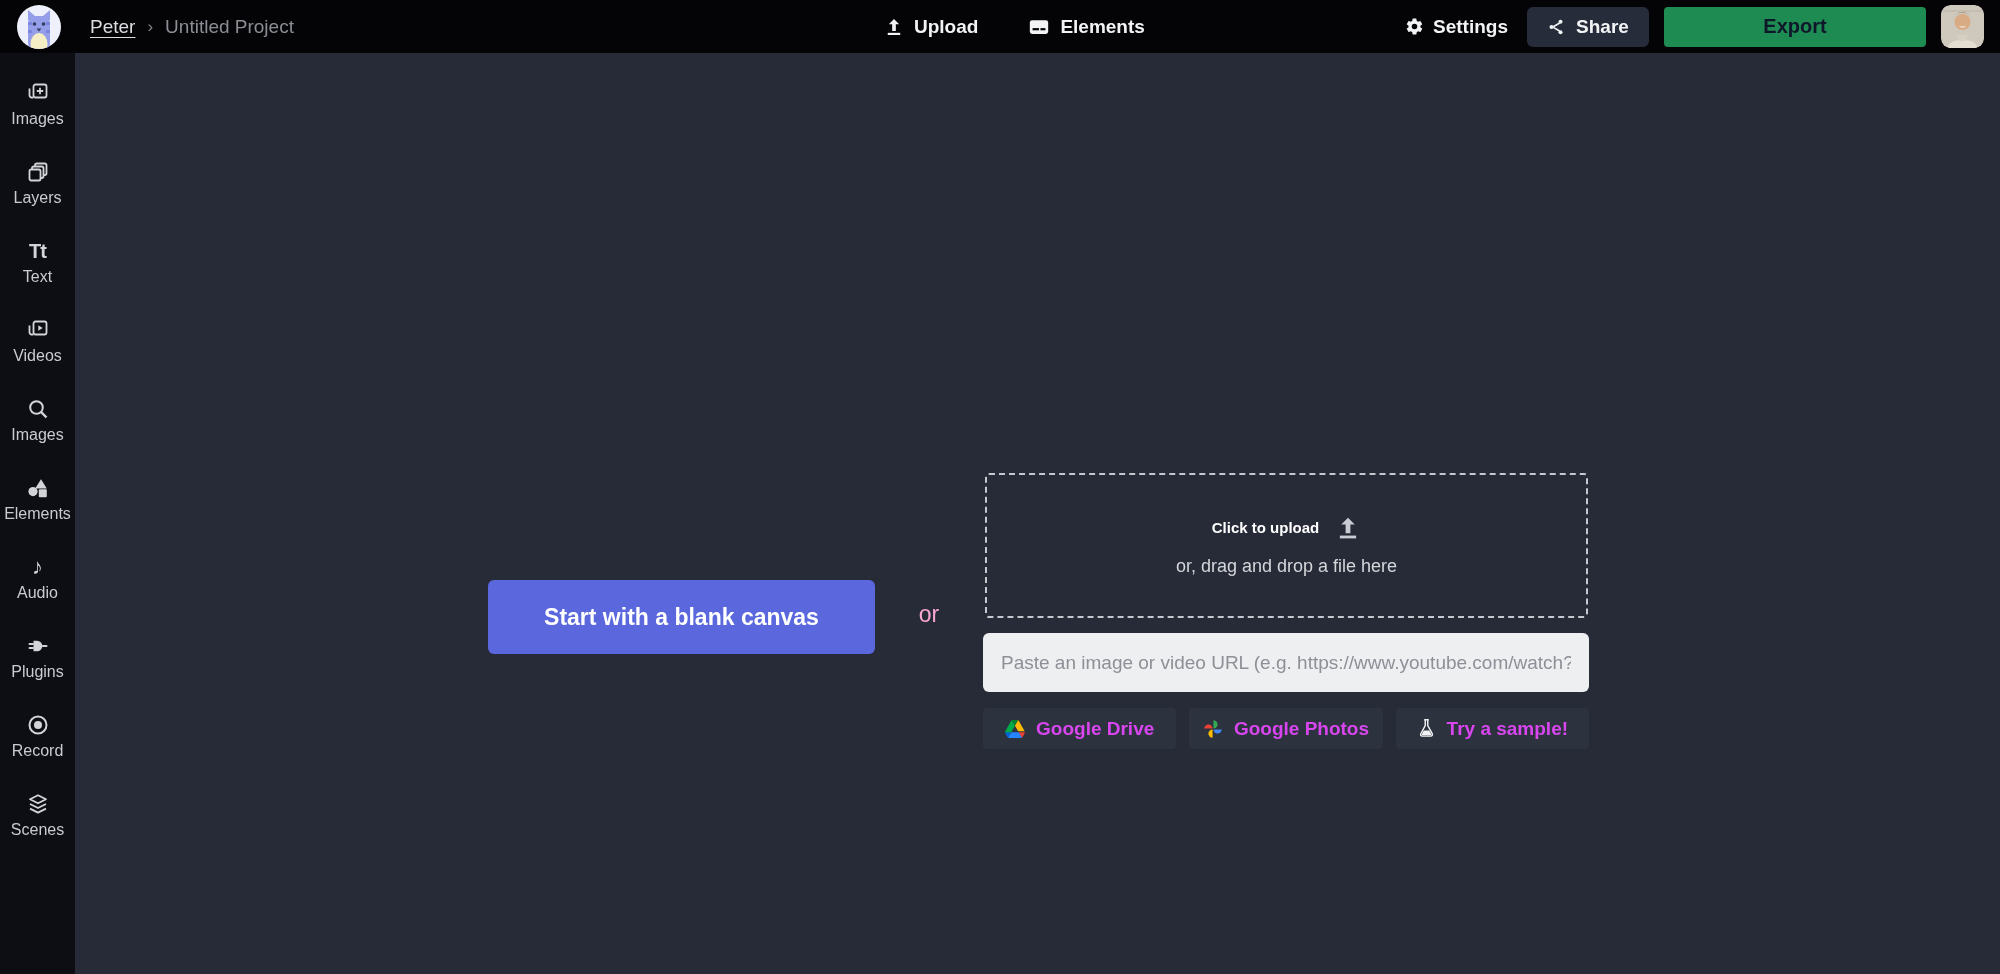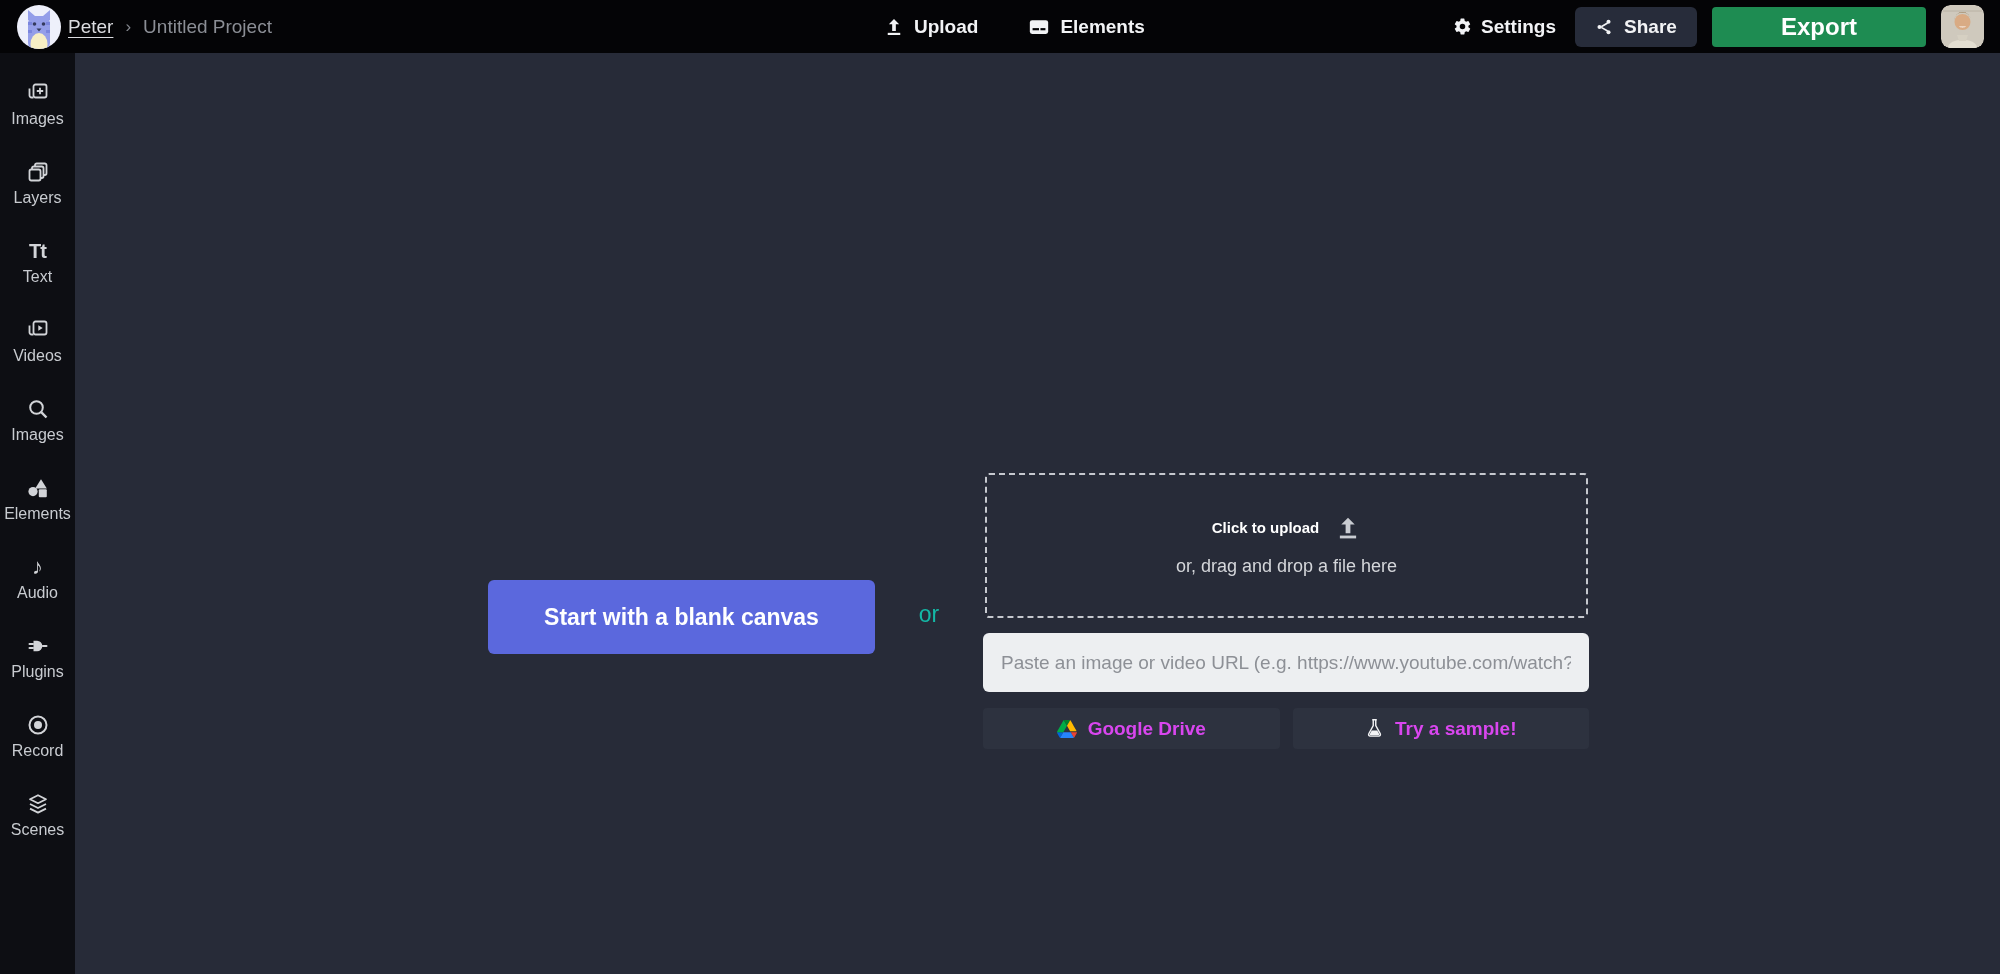"Peter" .breadcrumb { margin-left: 6px -> 28px }
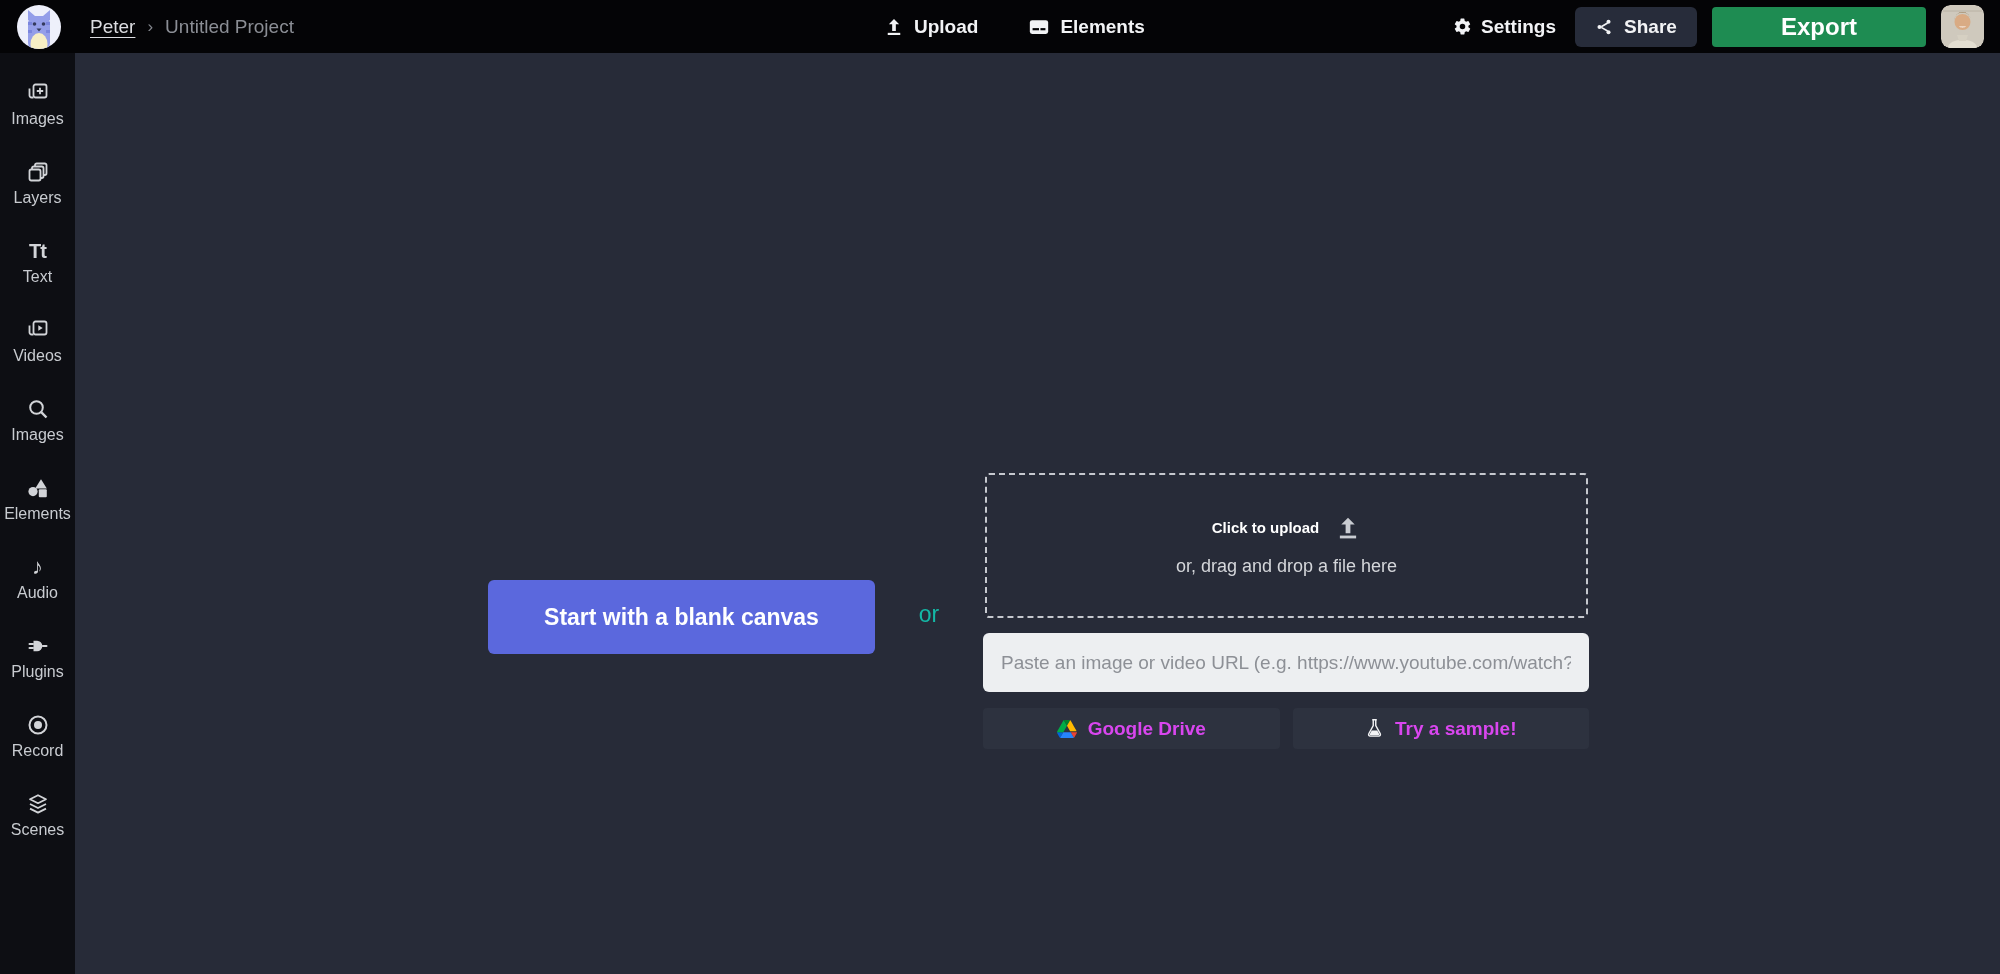"Export" .export-btn { color: #ffffff -> #0f172a; font-size: 24px -> 20px; width: 214px -> 262px }
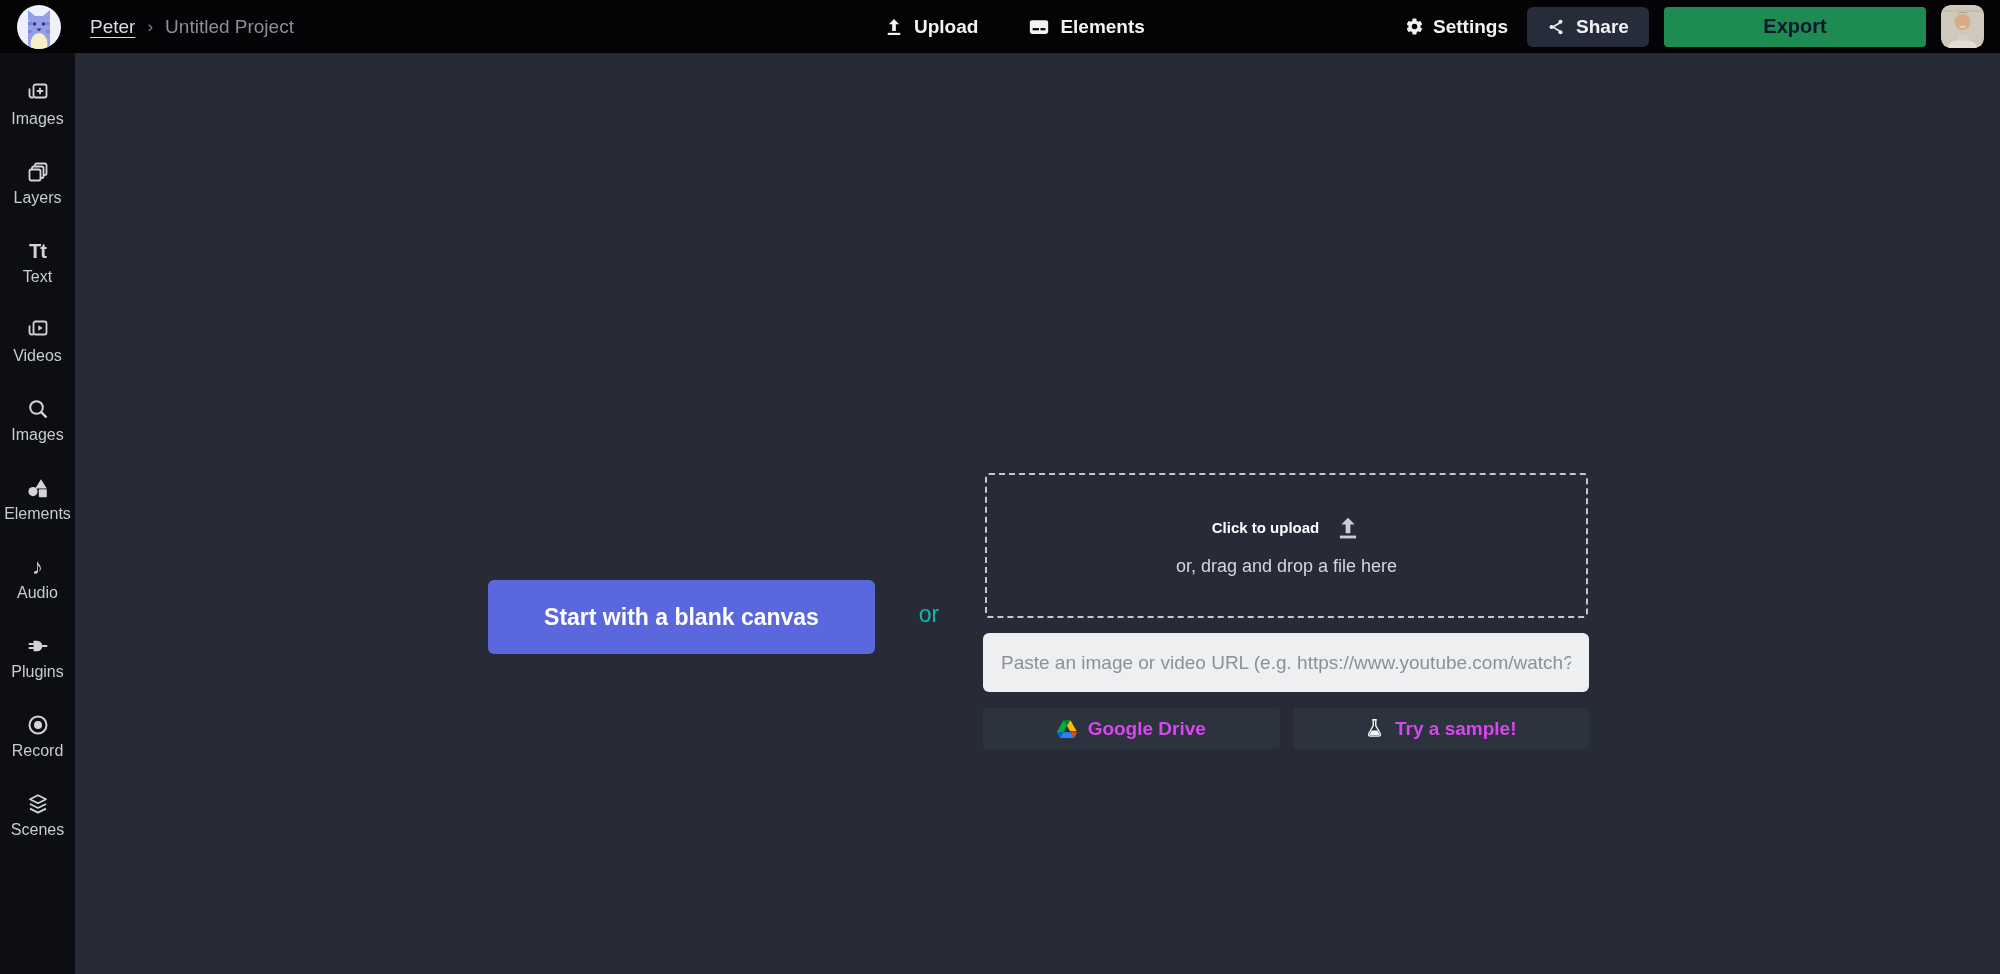"or" .or-label { color: #14b8a6 -> #f9a8d4 }
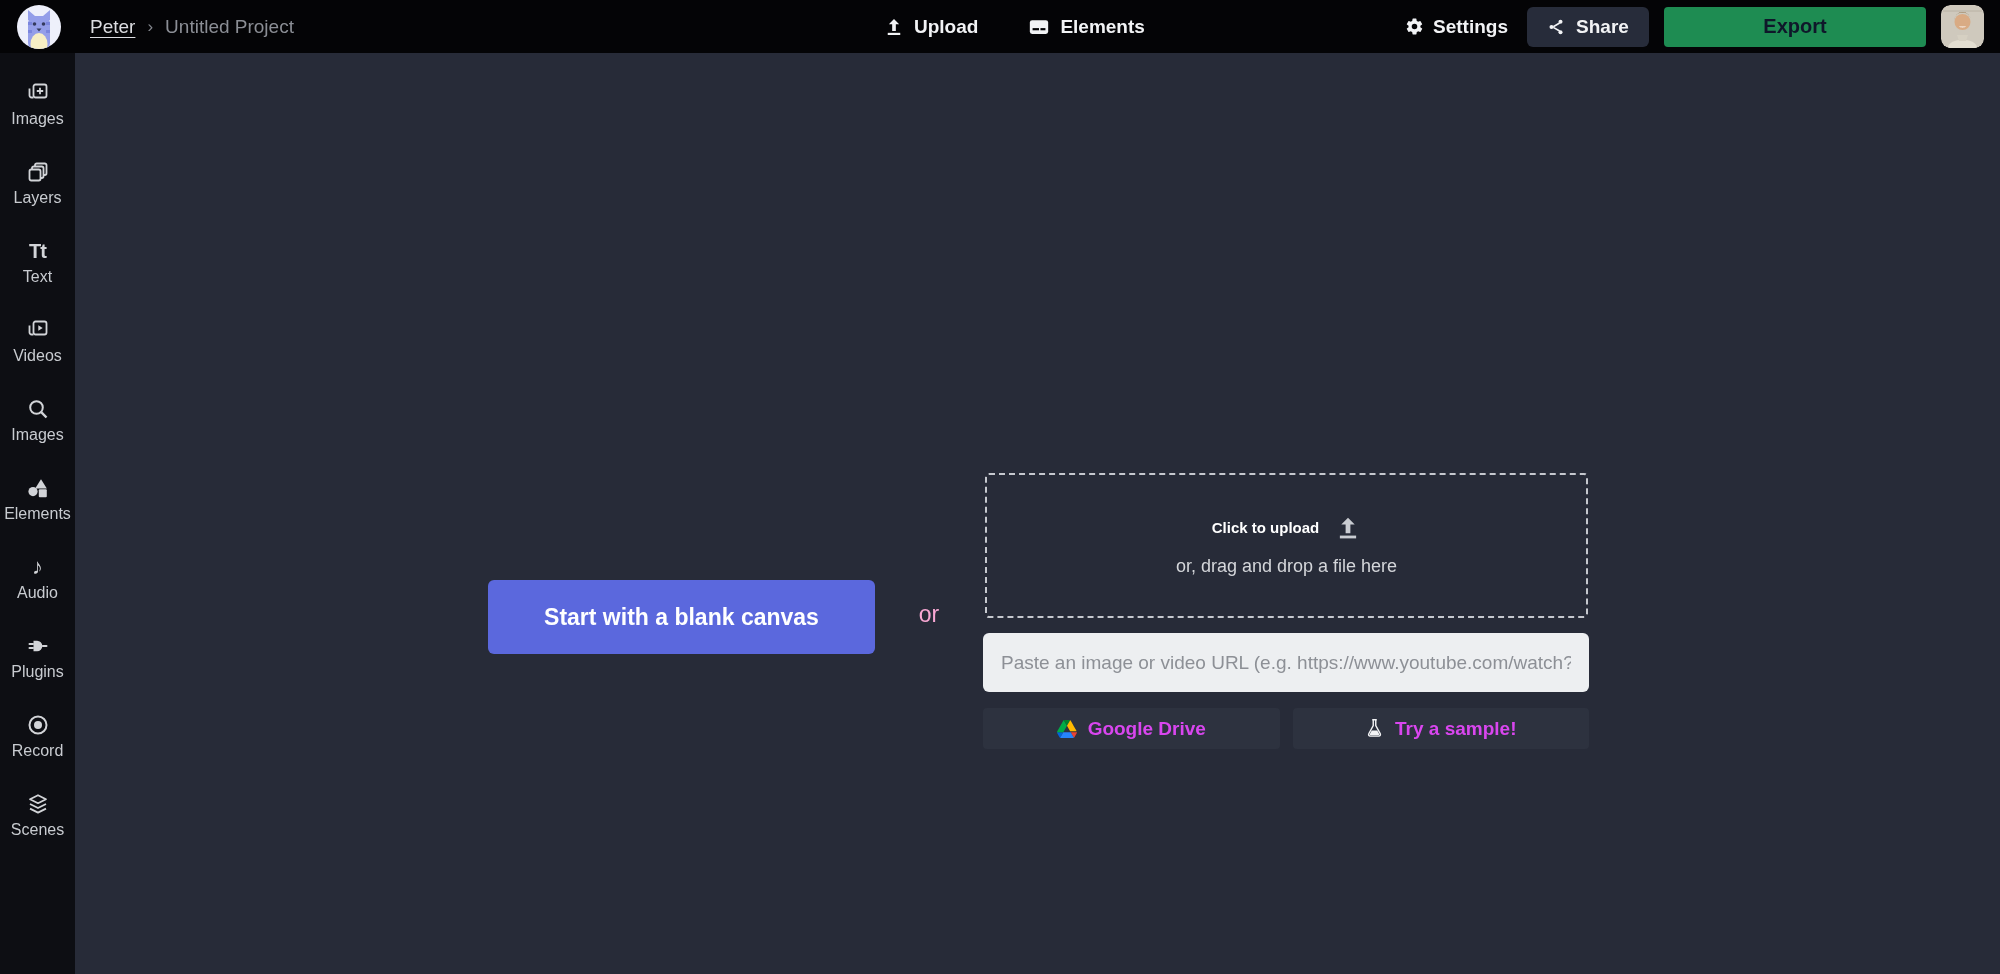"Google Photos" button.src-btn { html: none -> <button> <svg> <path></path> <path></path> <path></path> <path></path> </svg> <span>Google Photos</span> </button> }
